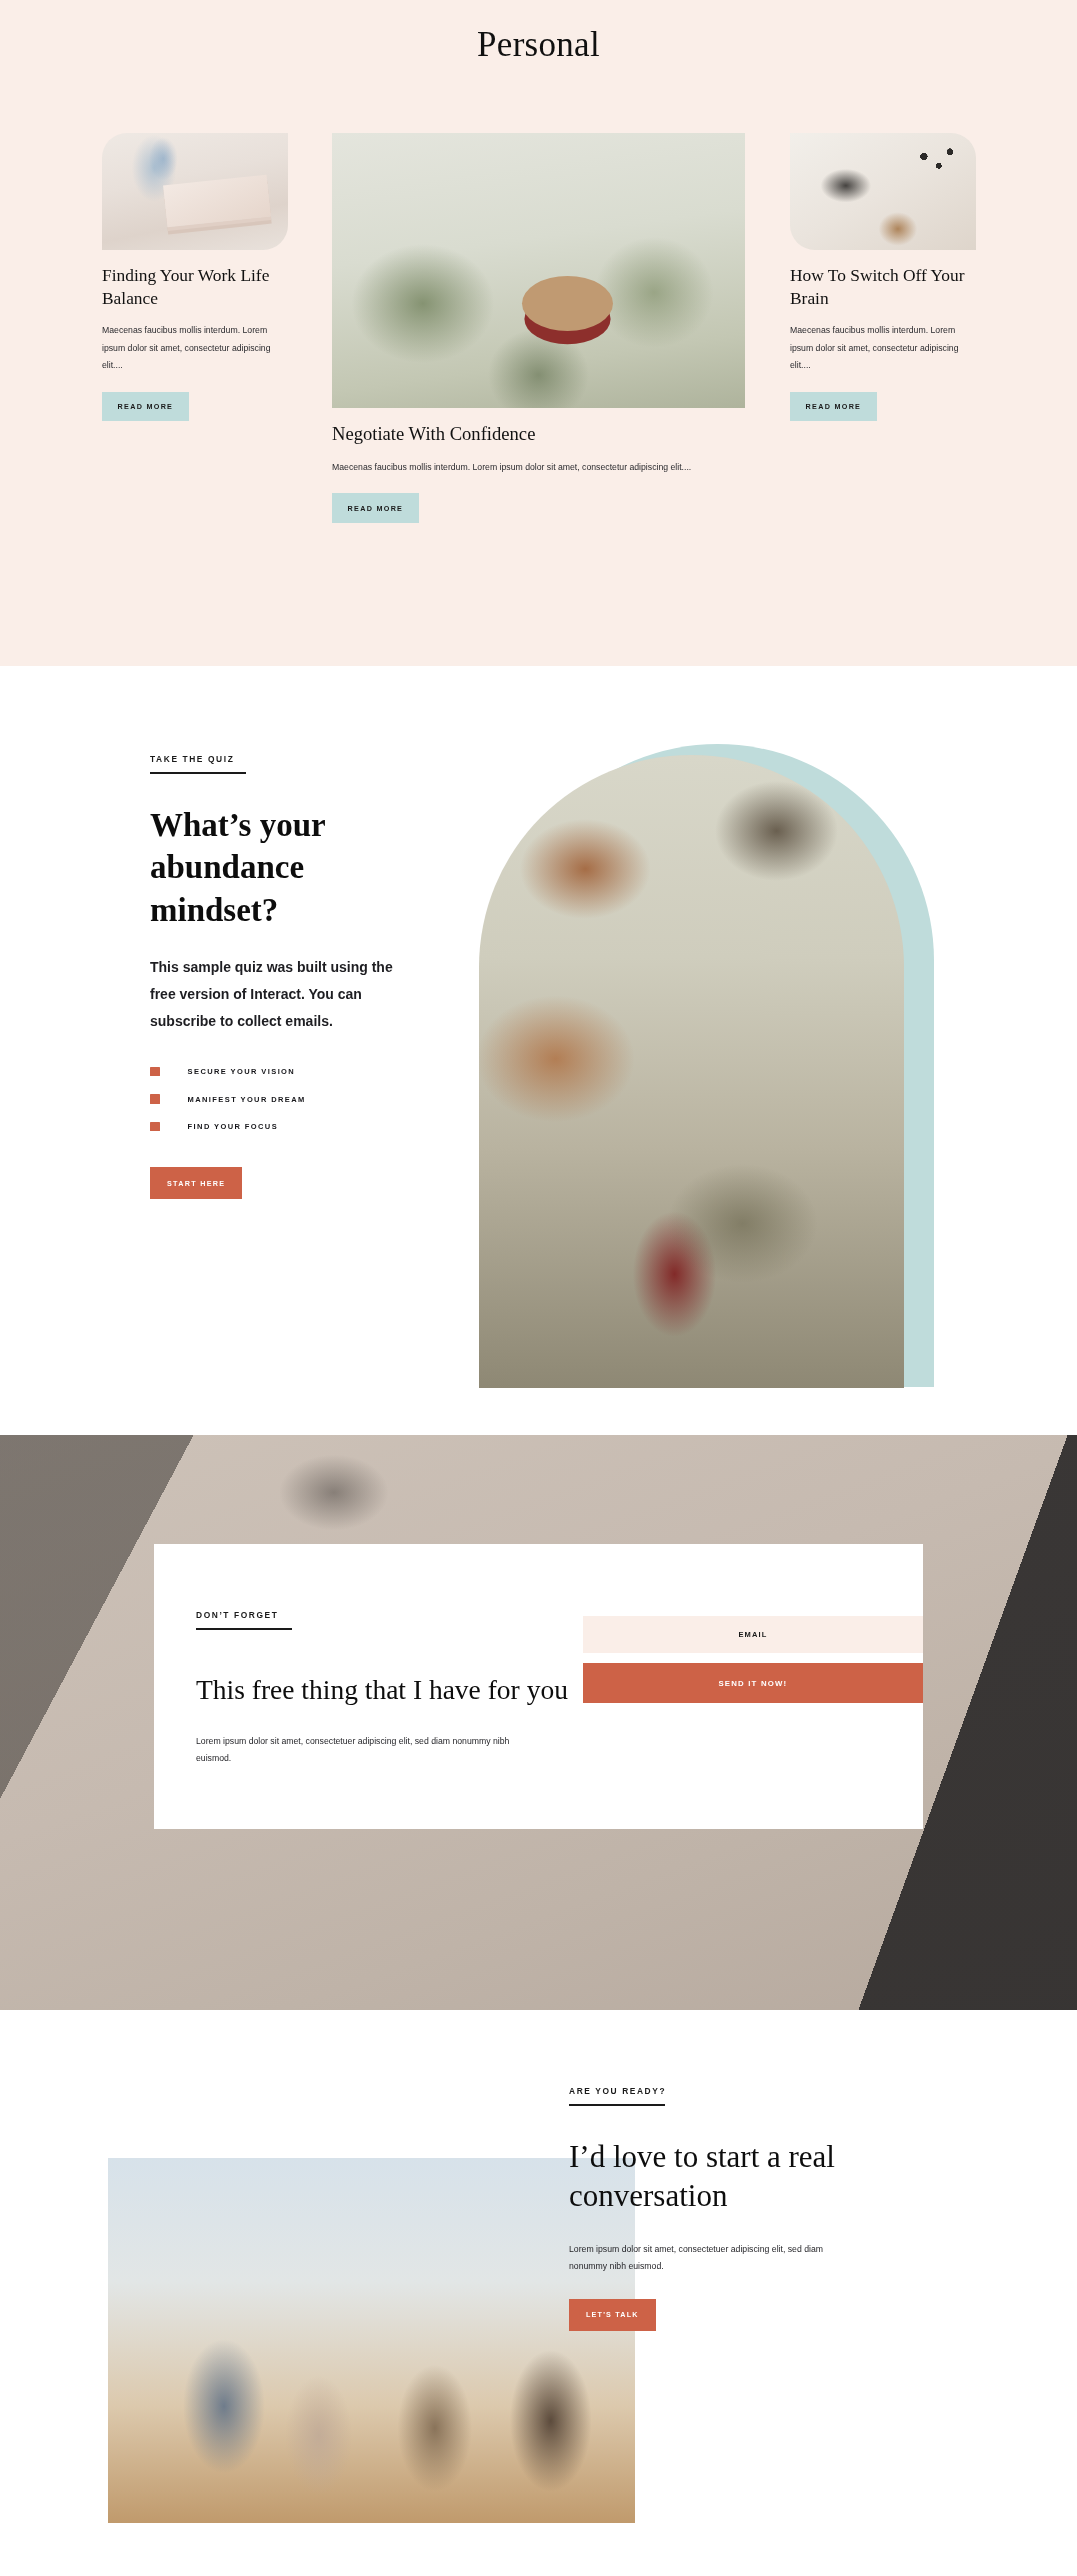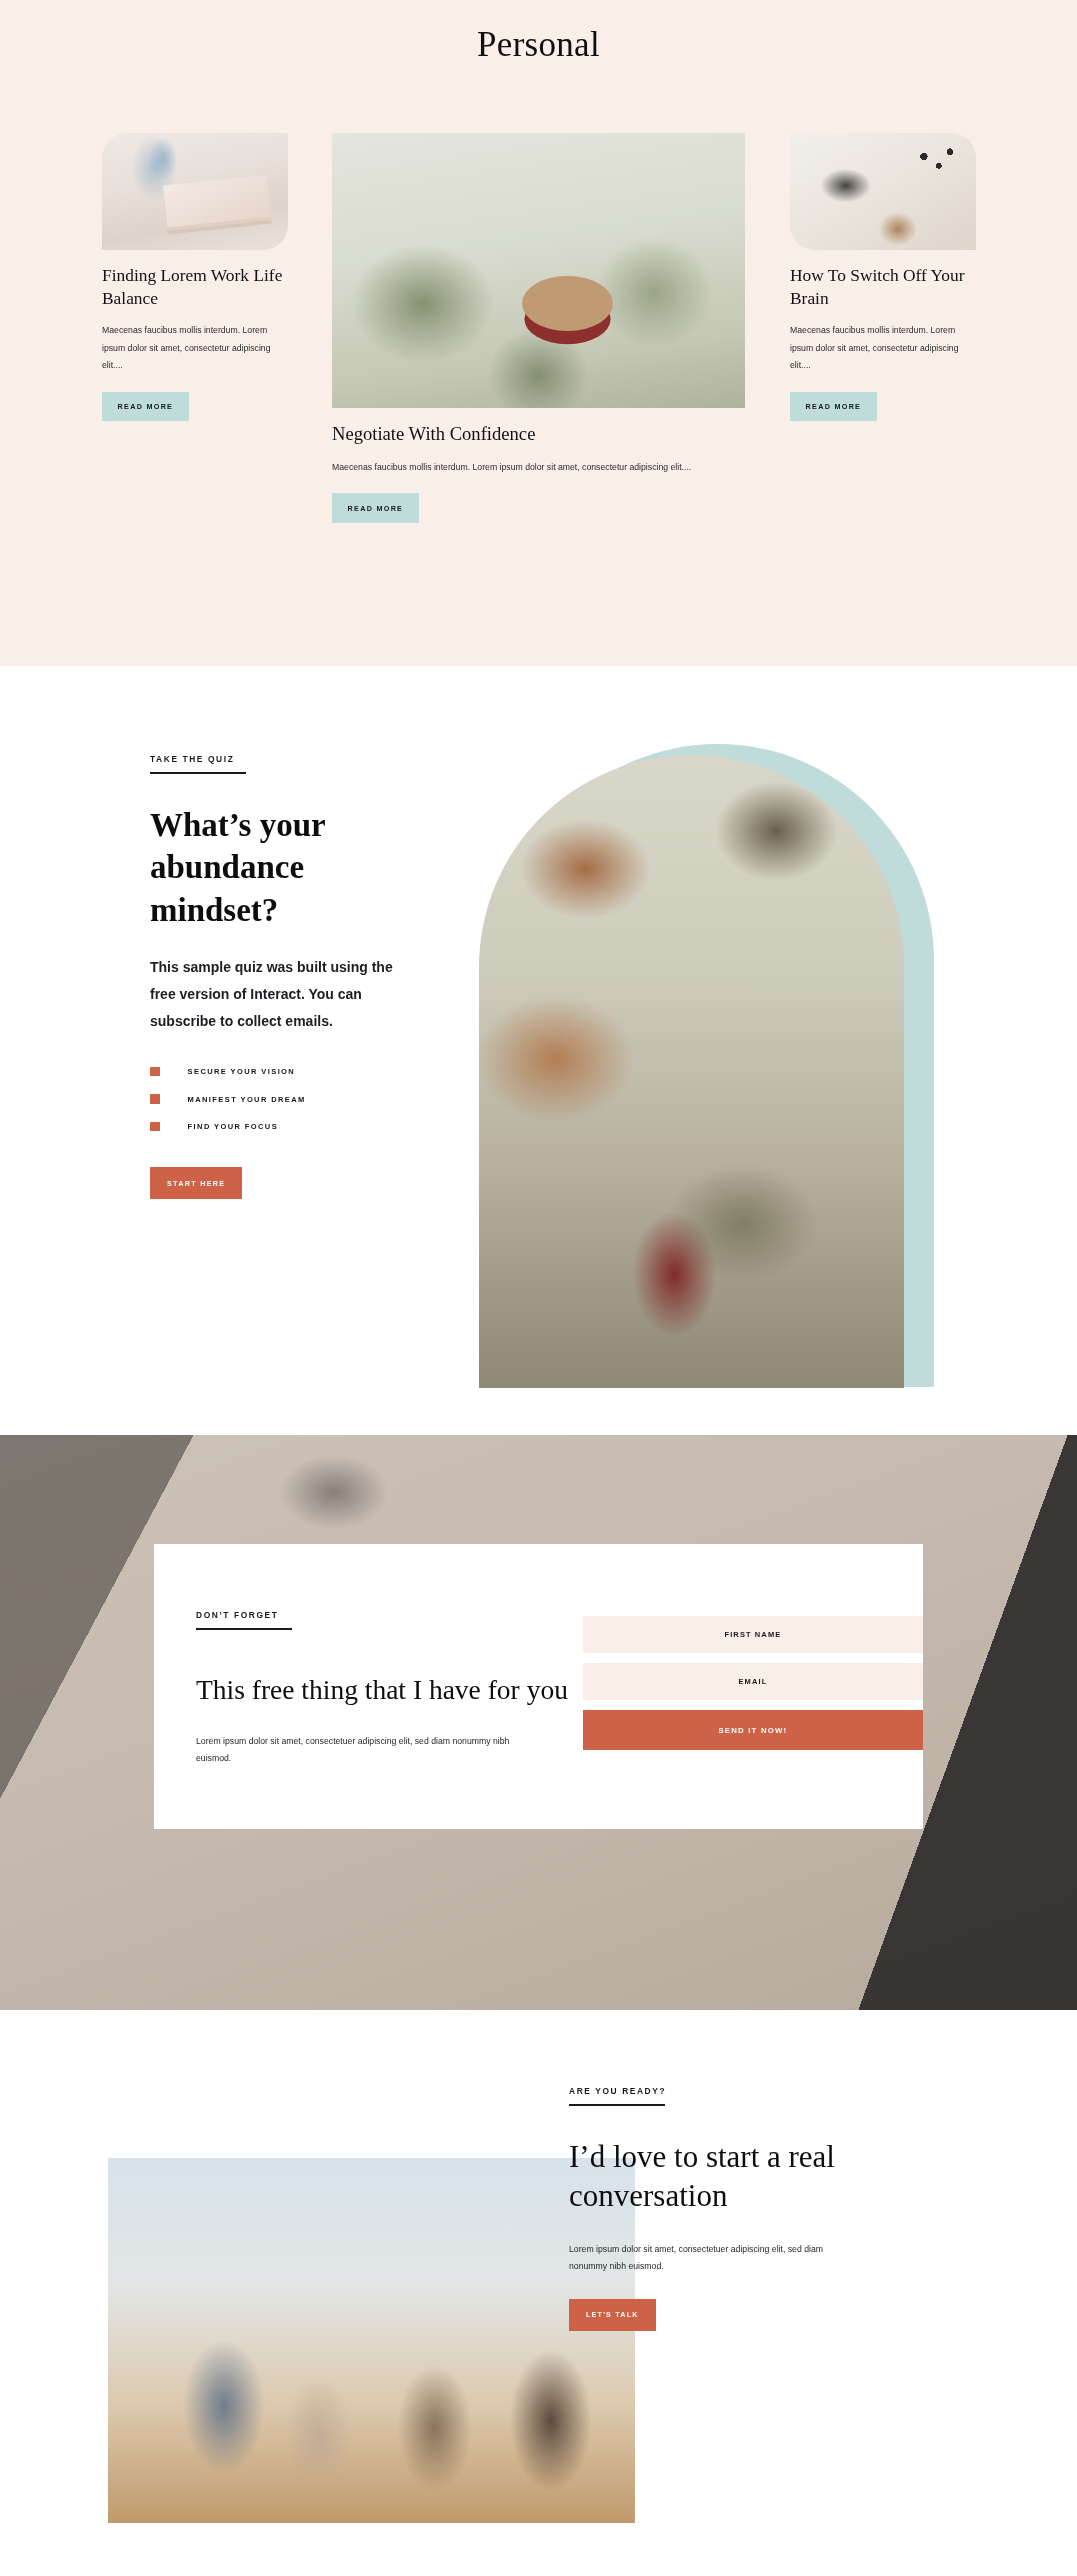"Finding Lorem Work Life Balance" h2.card-h { text: Lorem -> Your }
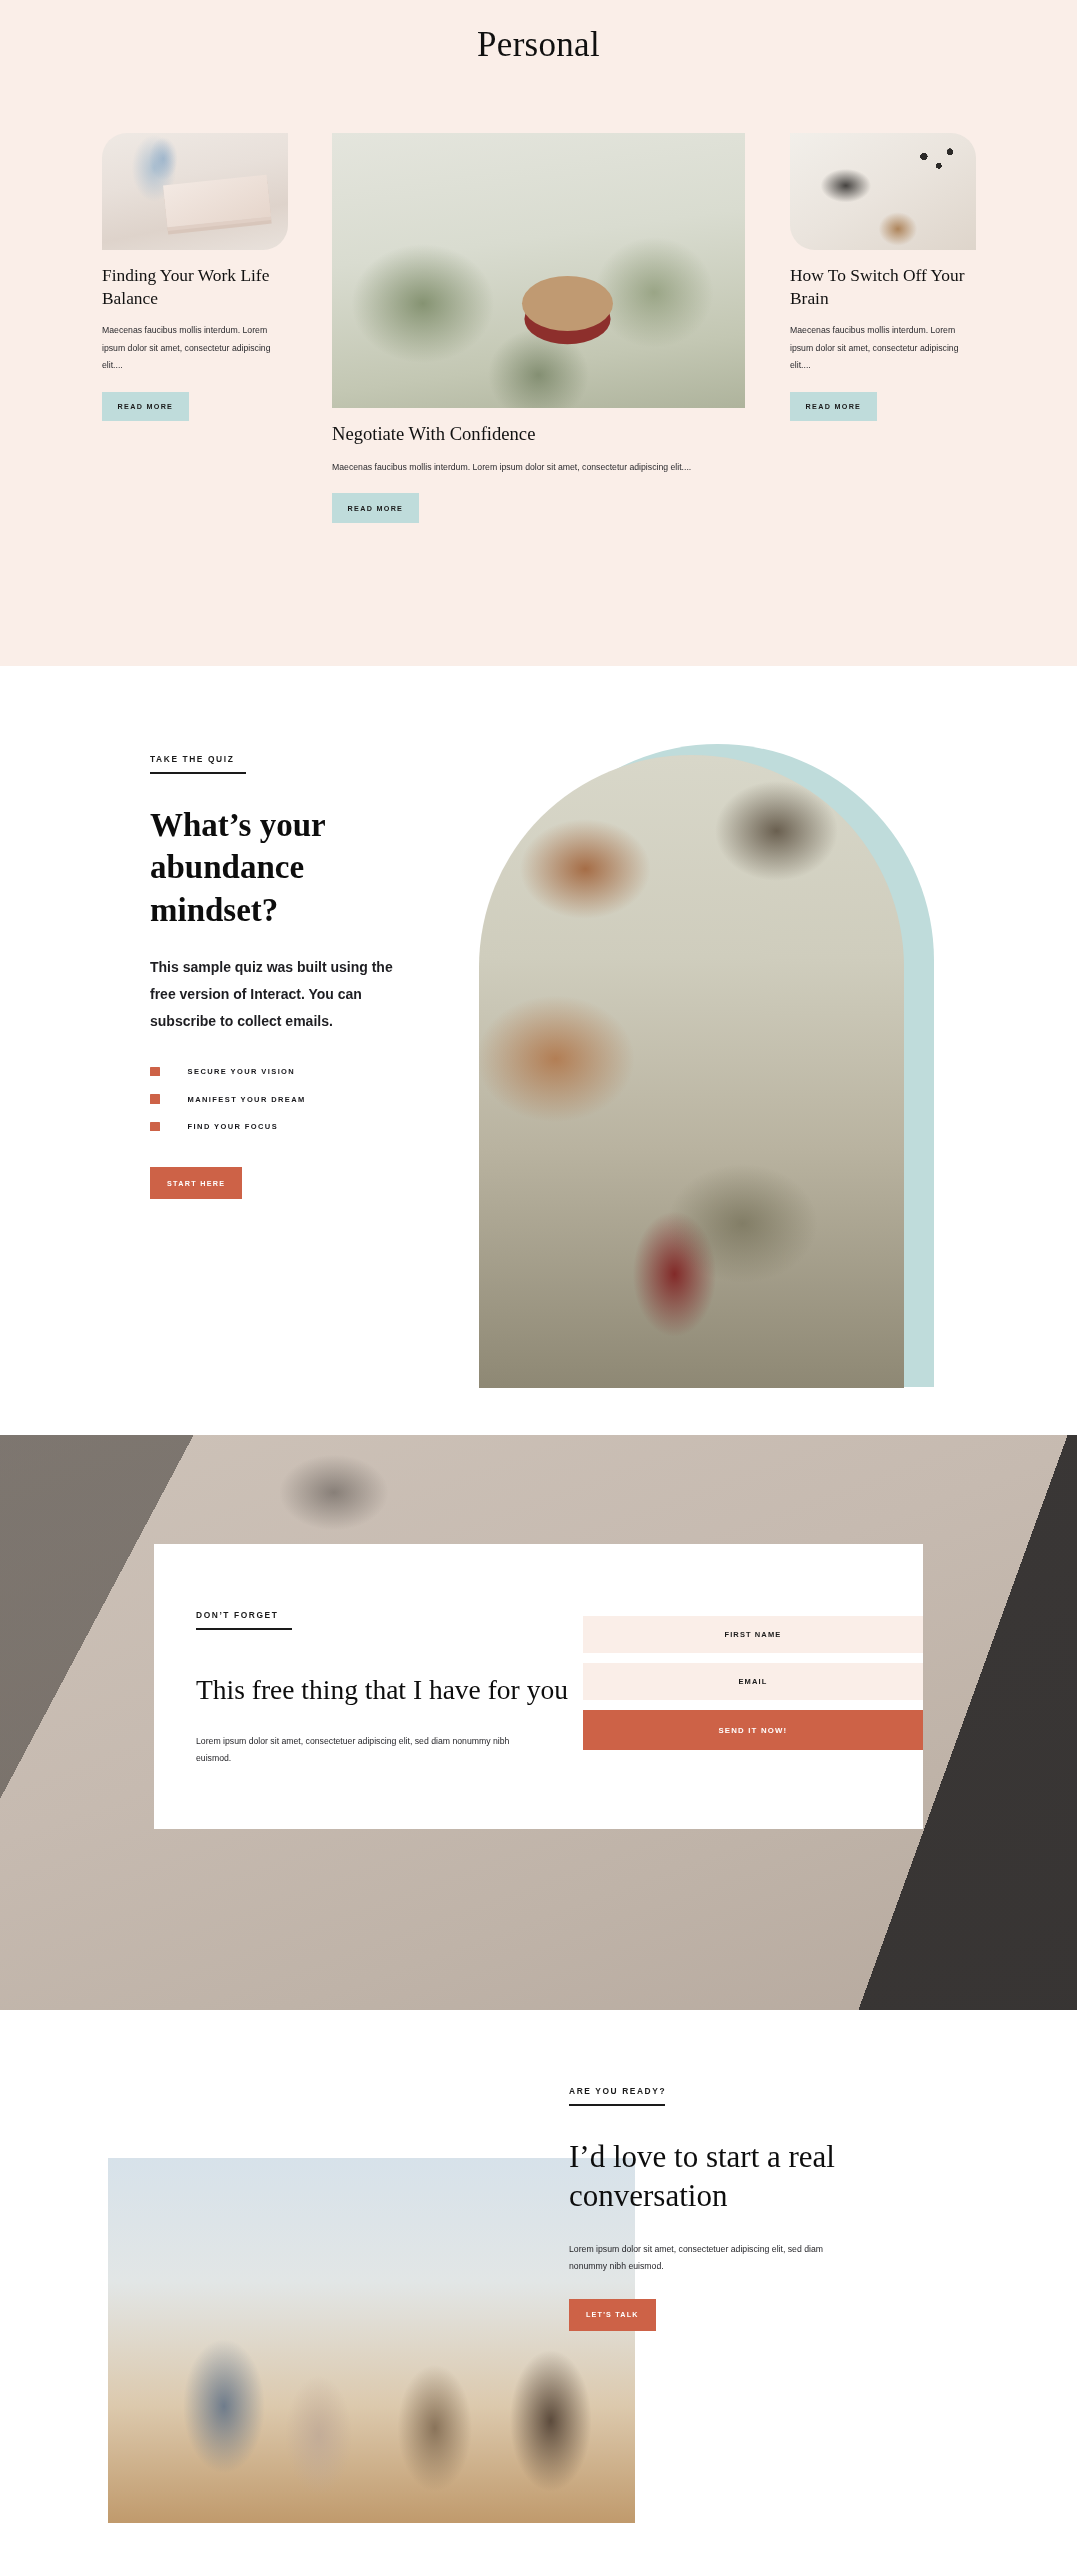"FIRST NAME" input.fld { html: <input> -> none }
